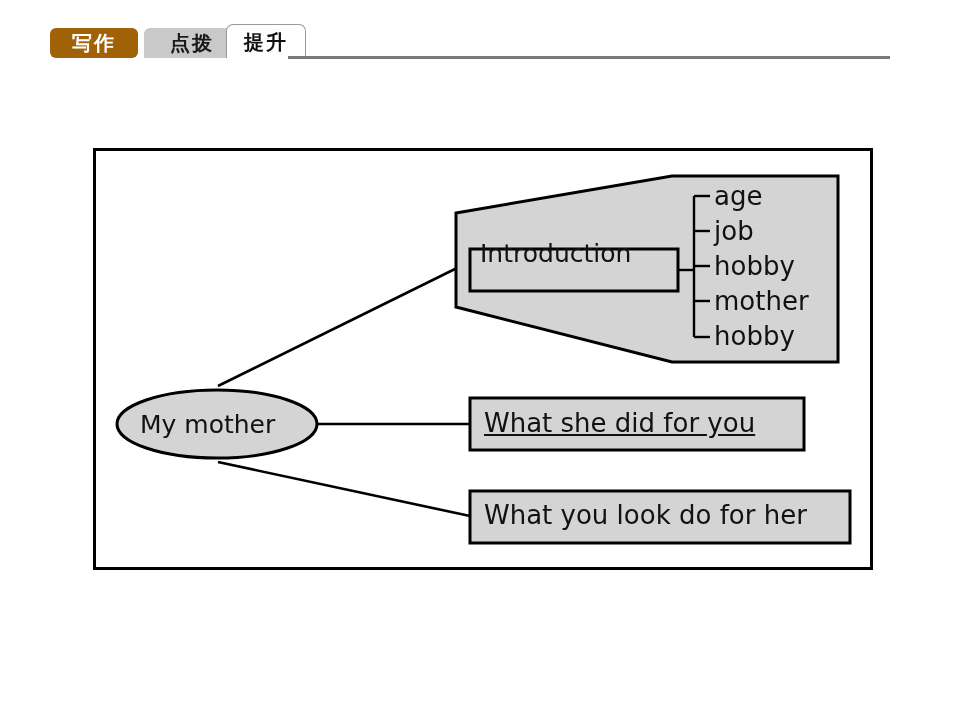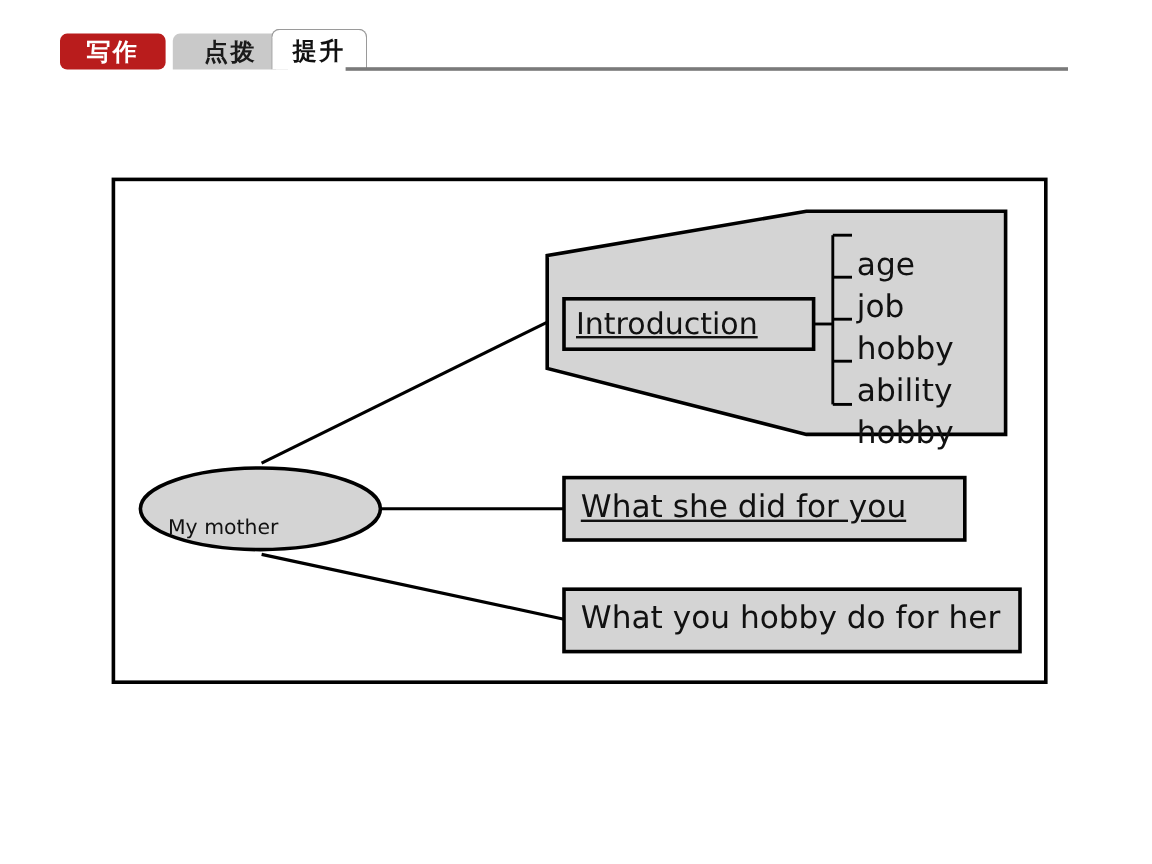"写作" .tab-dark { background: #b91c1c -> #a16207 }
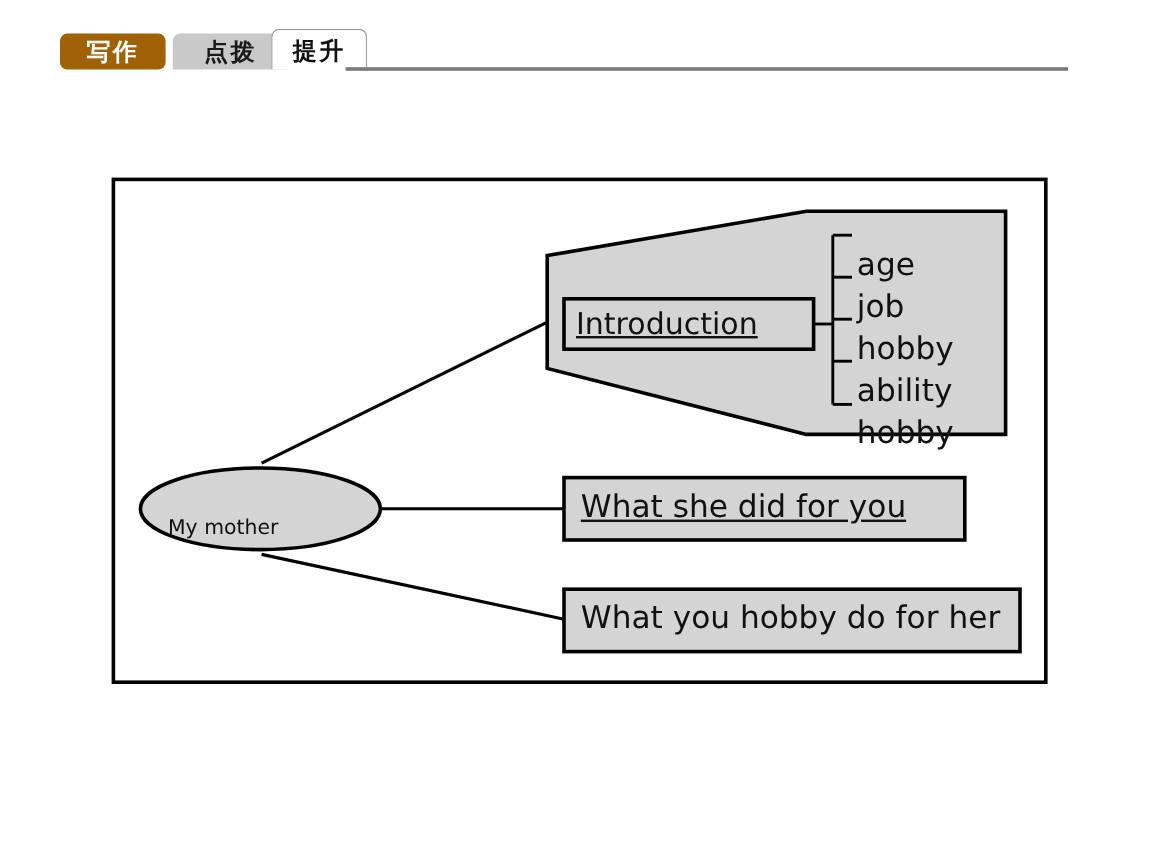"age" .bracket-item { margin-top: 25px -> none }
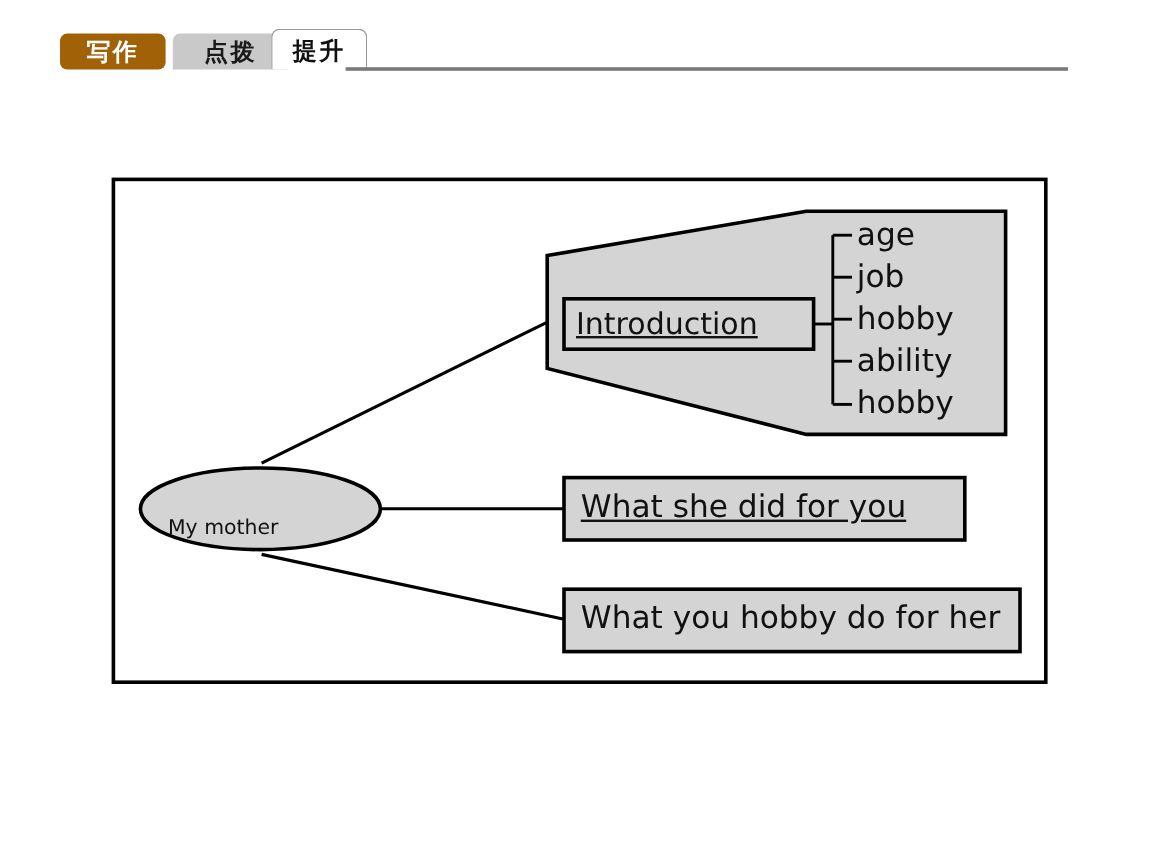"Introduction" .t-intro { text-decoration: underline -> none; top: 255px -> 239px }
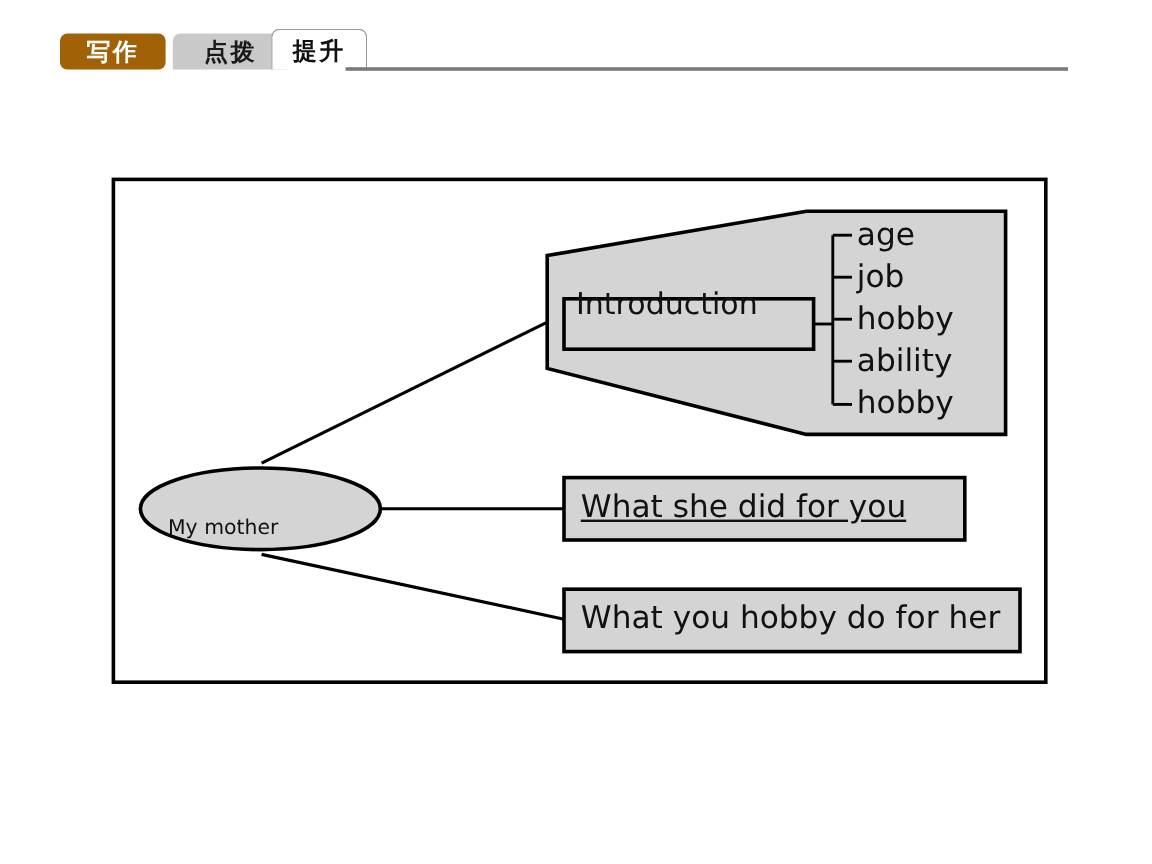"ability" div.bracket-item { text: ability -> mother }
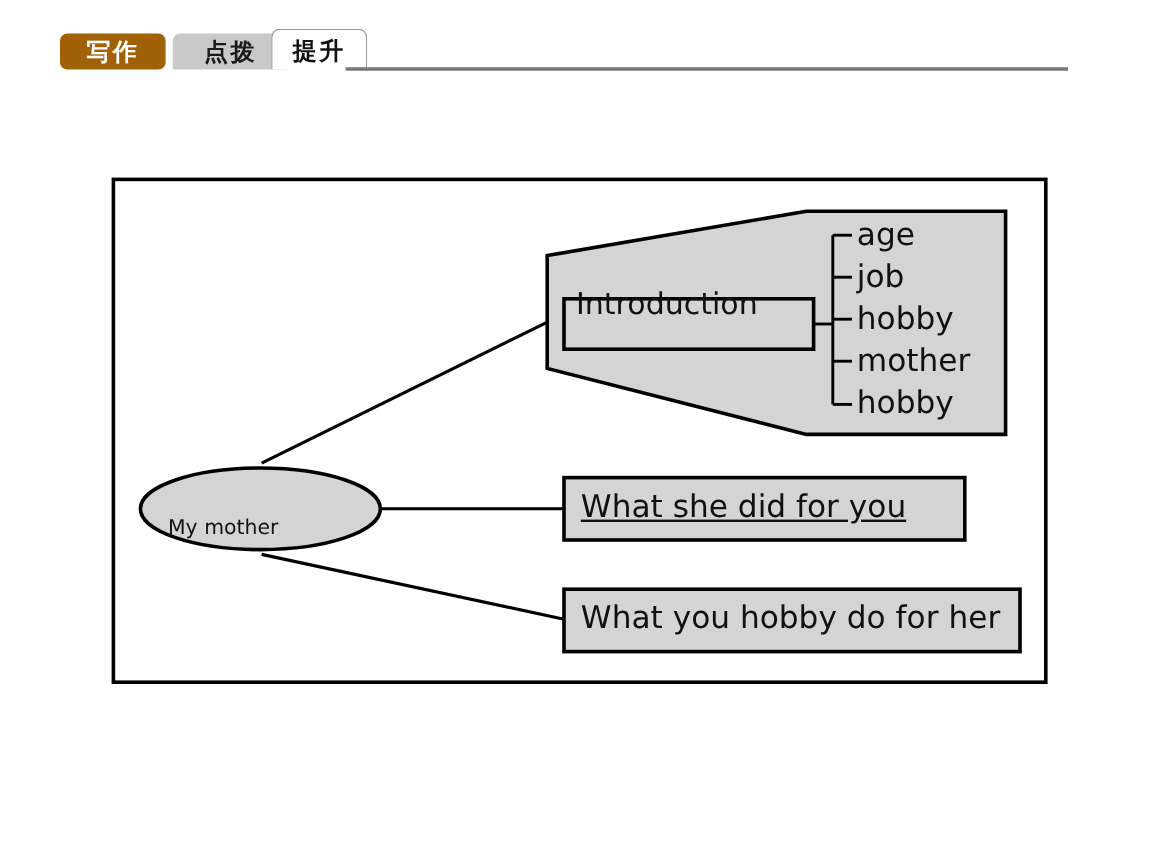"My mother" .t-mother { font-size: 17px -> 25px; top: 430px -> 410px }
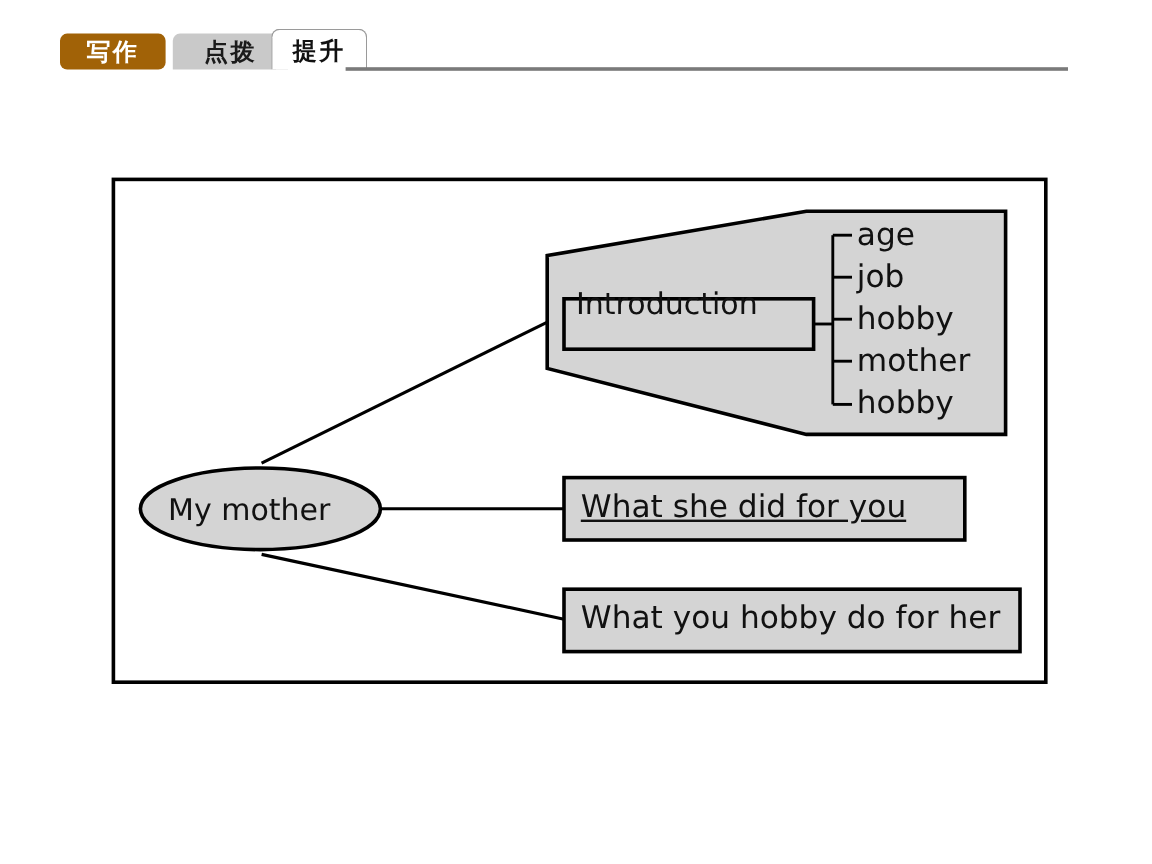"What you hobby do for" div.node-text { text: hobby -> look }
